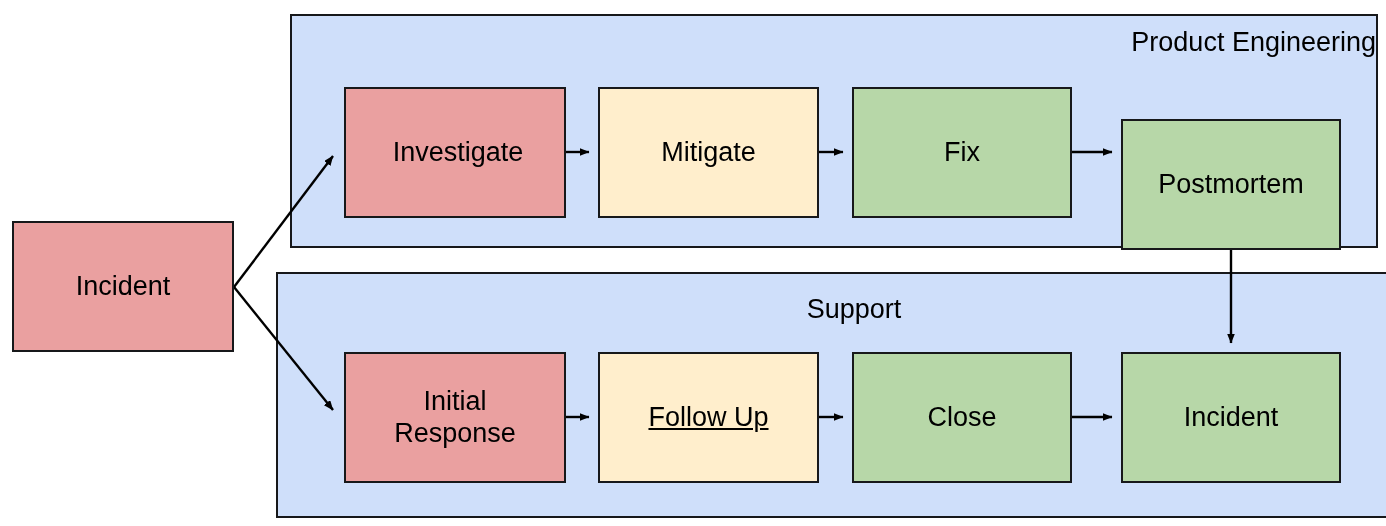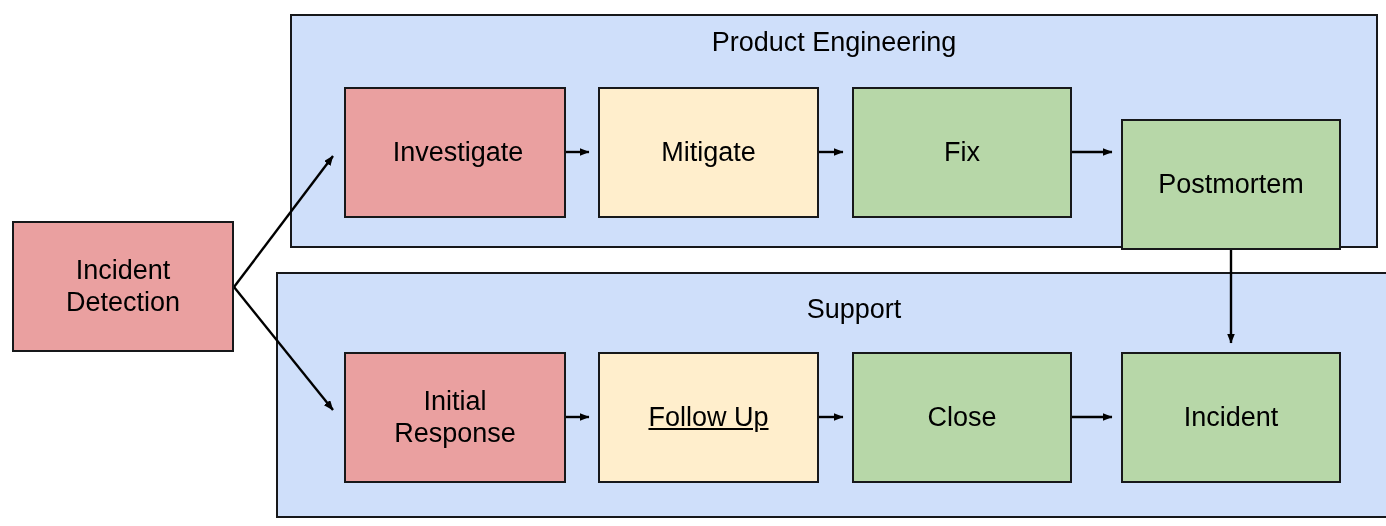"Product Engineering" div.lane-title { text-align: none -> right }
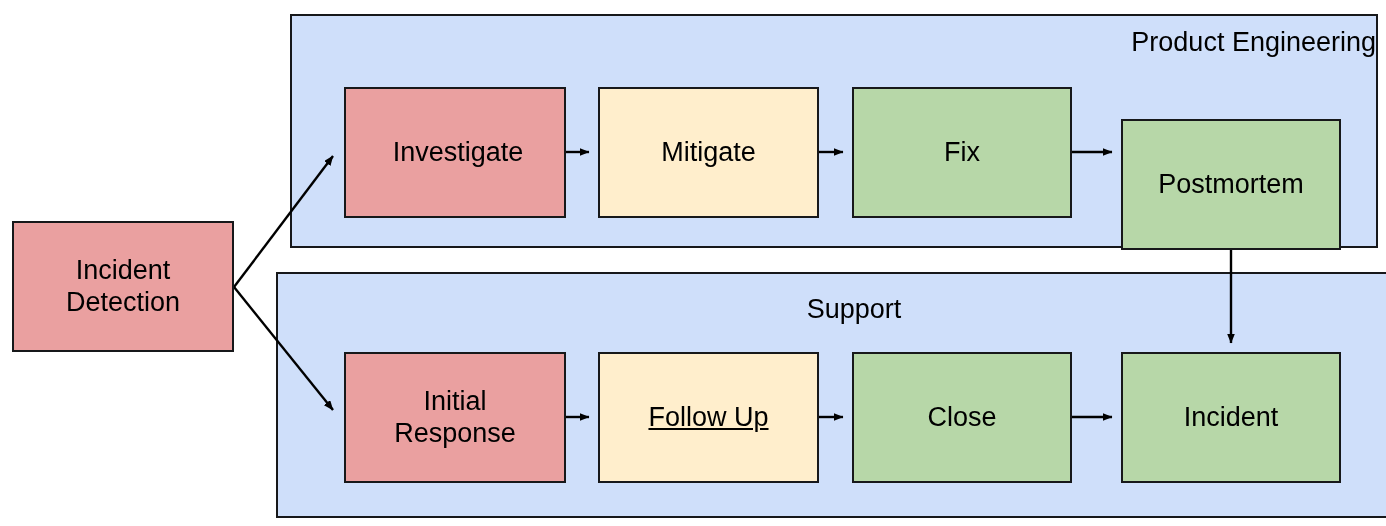"Detection" span.node-label { html: <span>Detection</span> -> none }
